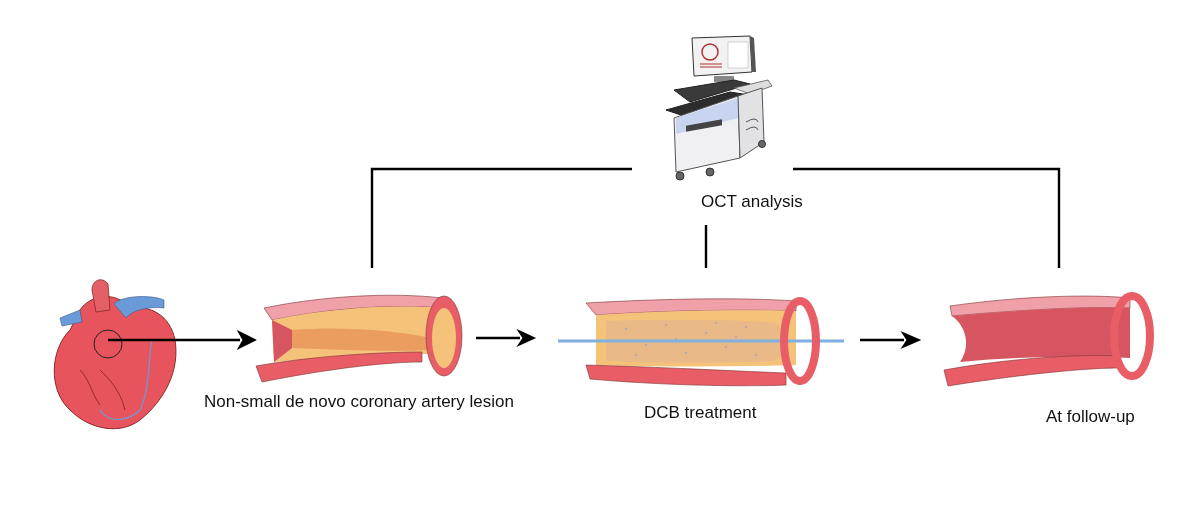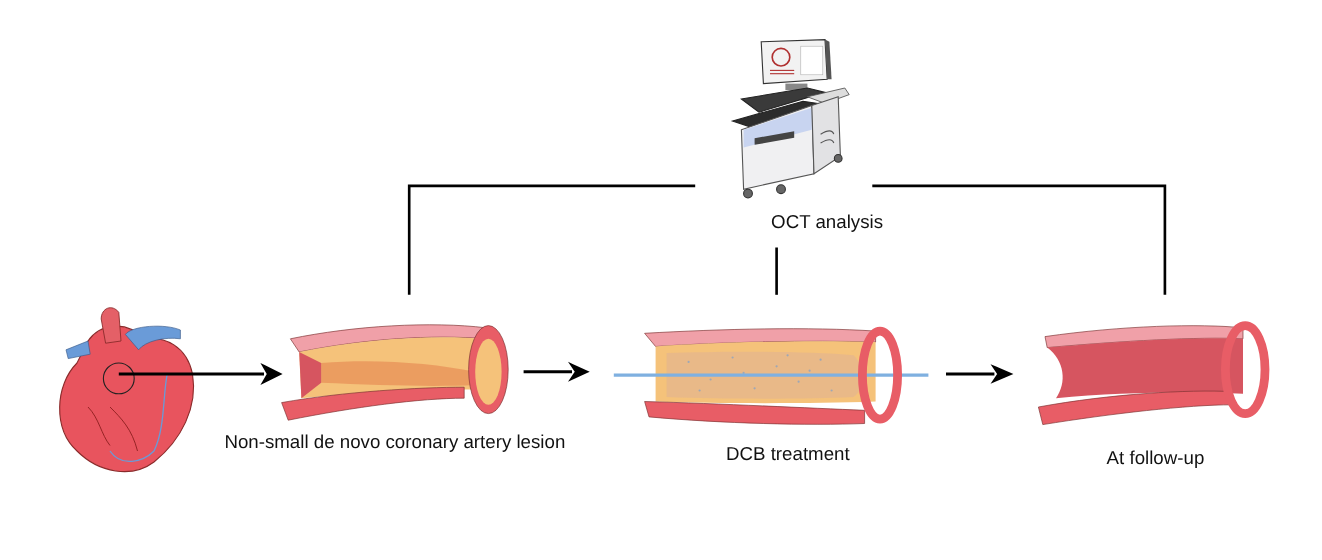"DCB treatment" div.label { margin-left: 16px -> none }
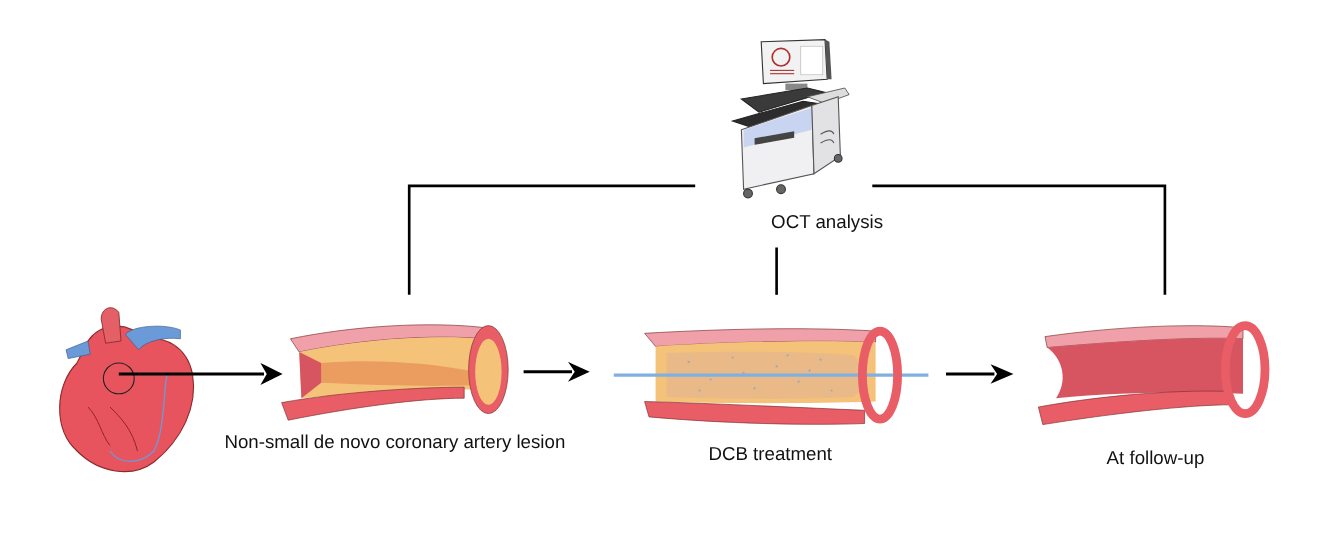"At follow-up" div.label { left: 1006px -> 1046px }
